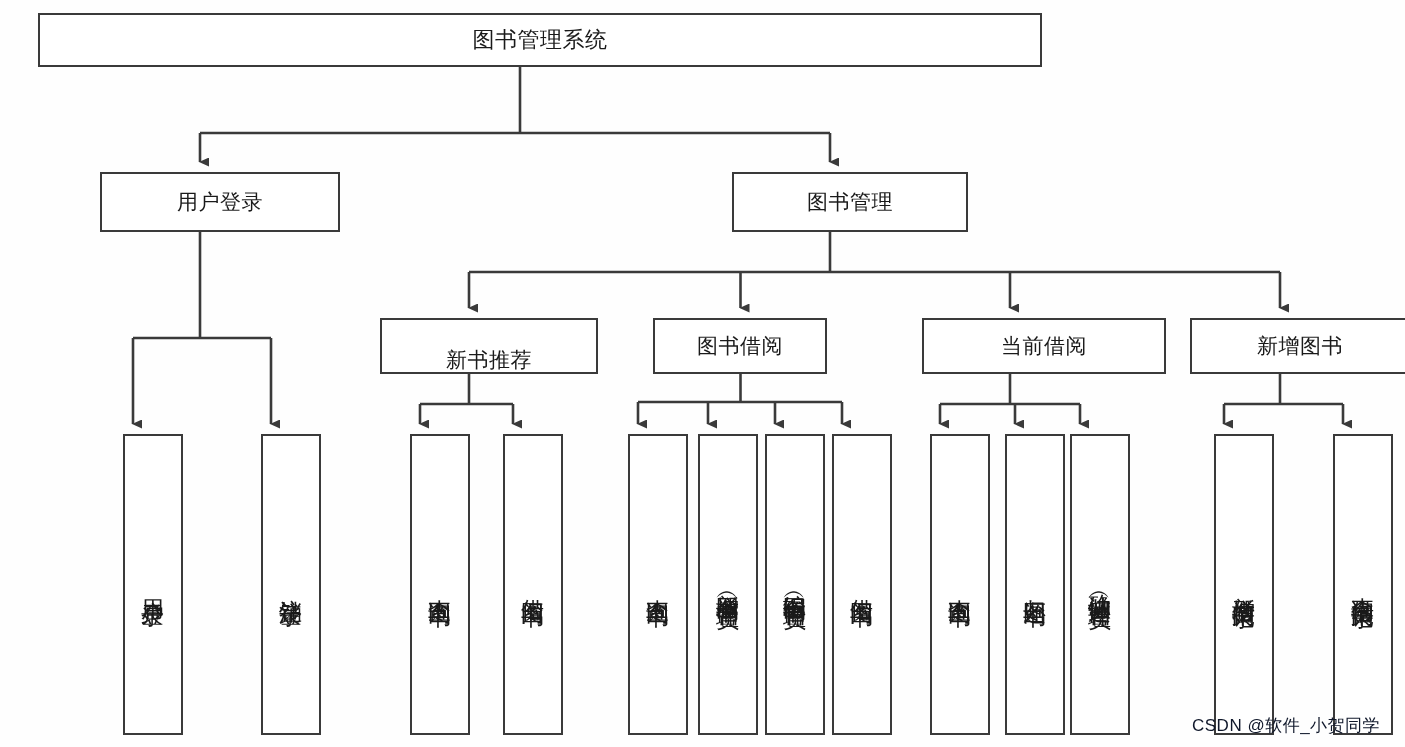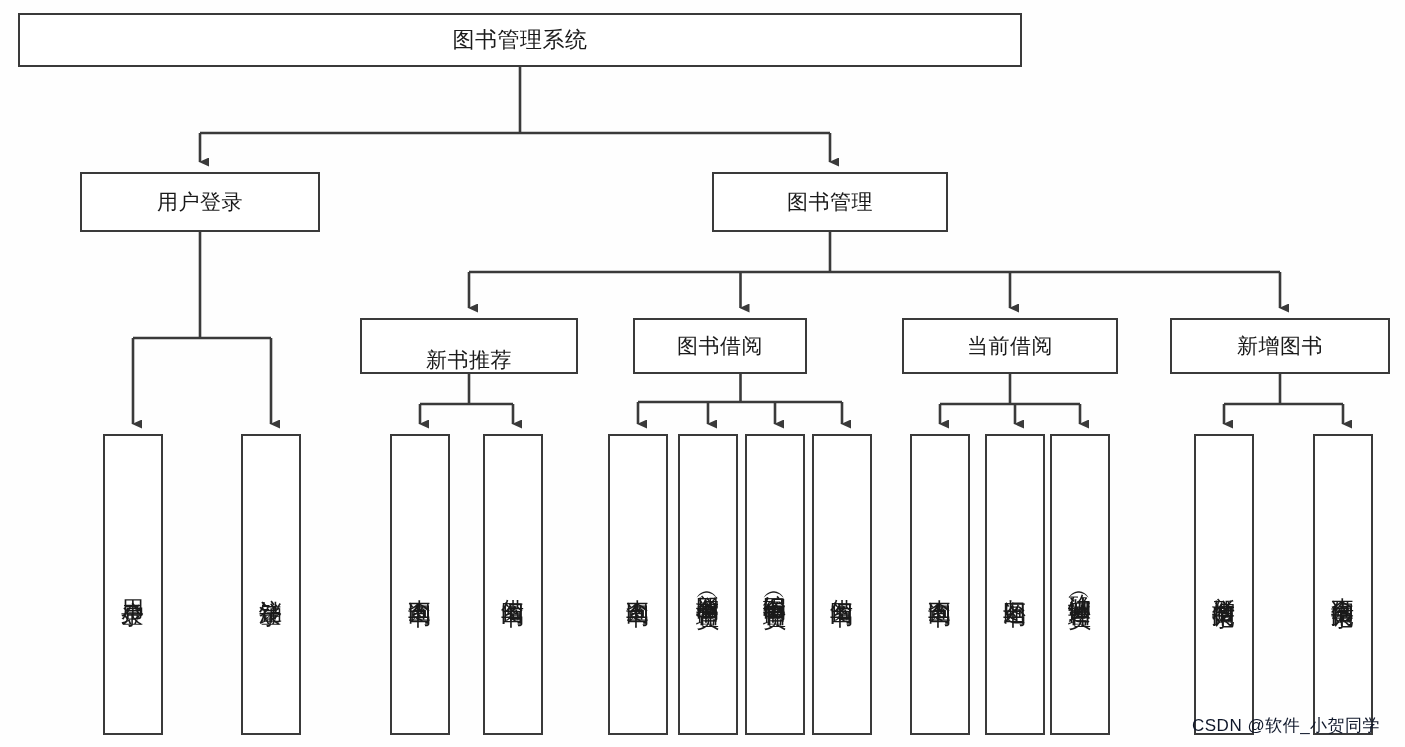"图书管理系统" .node { margin-left: none -> 20px }
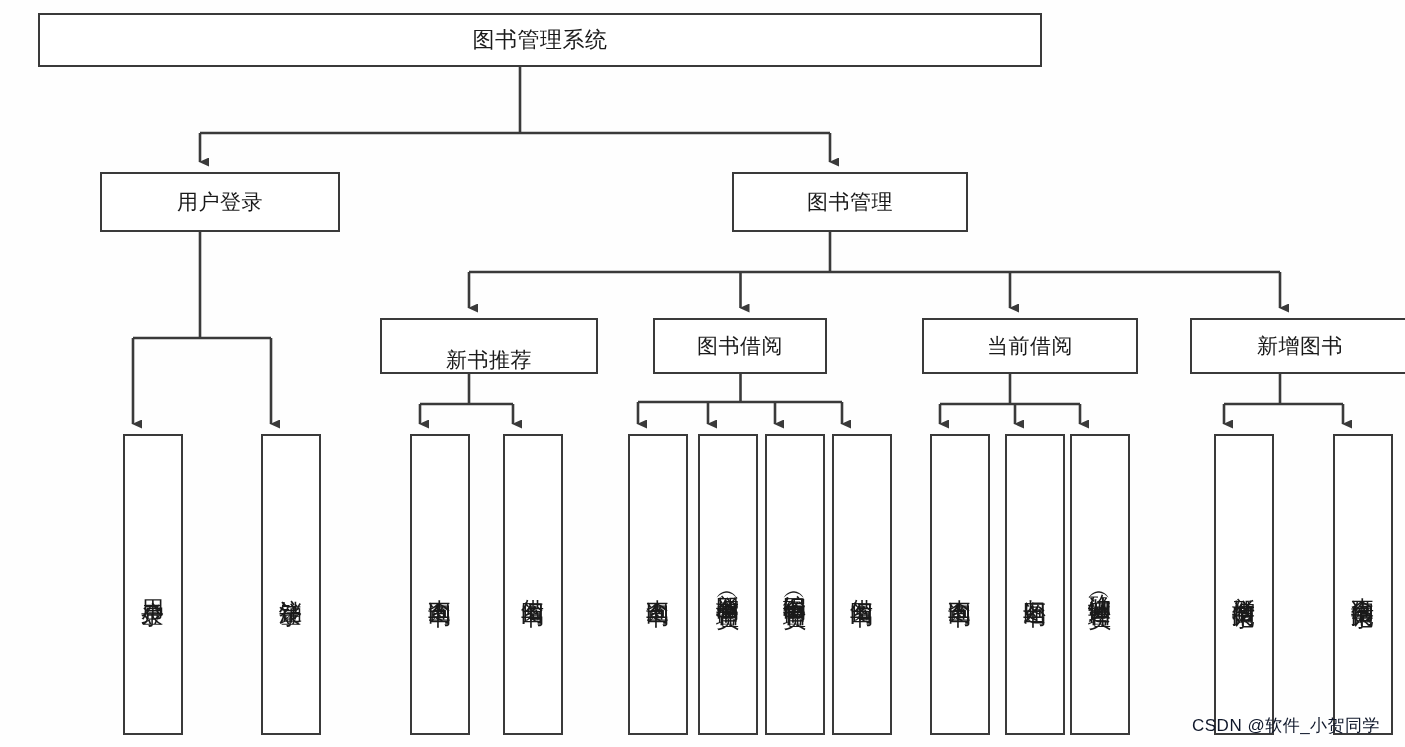"当前借阅" div.node { width: 216px -> 244px }
